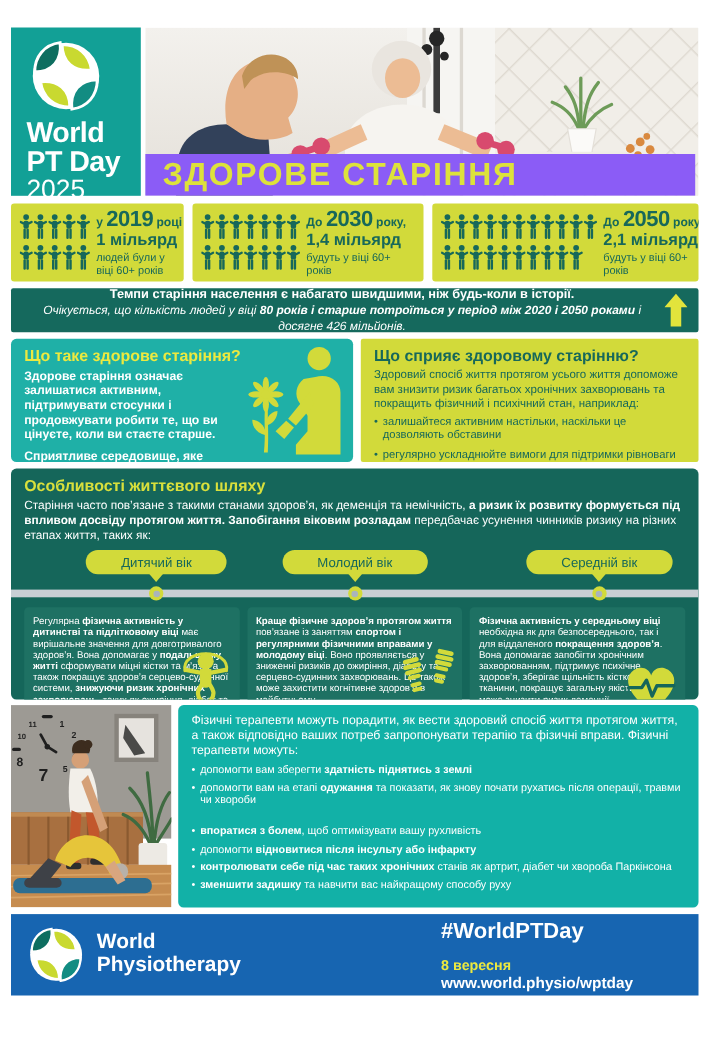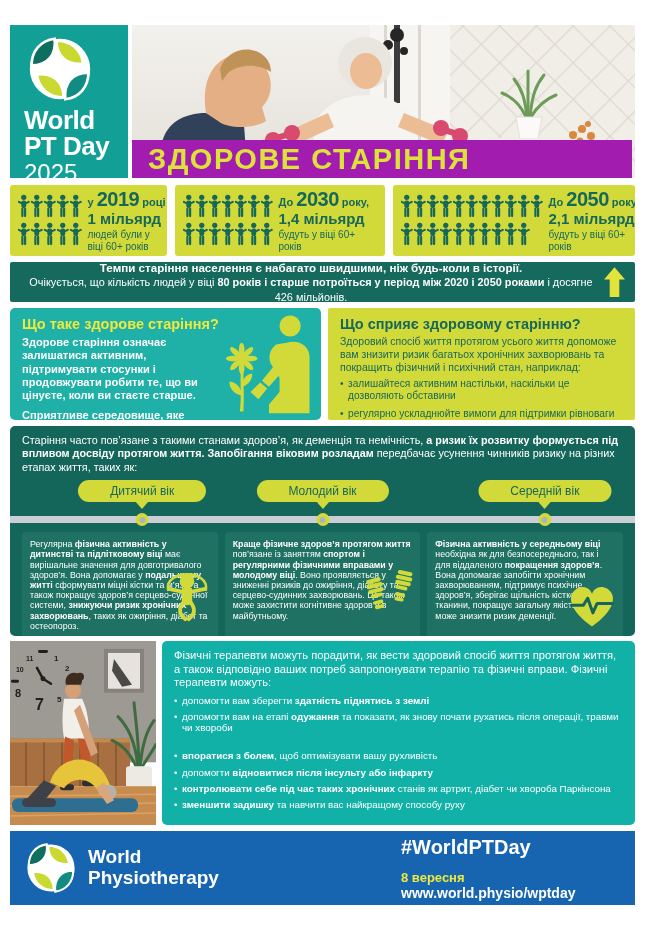"ЗДОРОВЕ СТАРІННЯ" .title-banner { background: #a21caf -> #8b5cf6 }
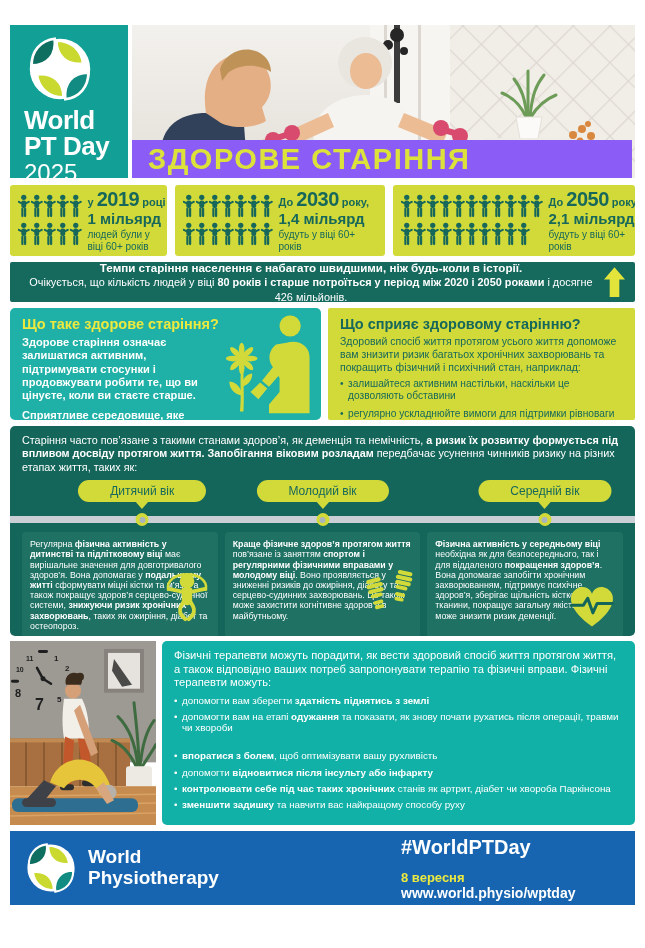"Очікується, що кількість людей у" .pace-l2 { font-style: none -> italic }
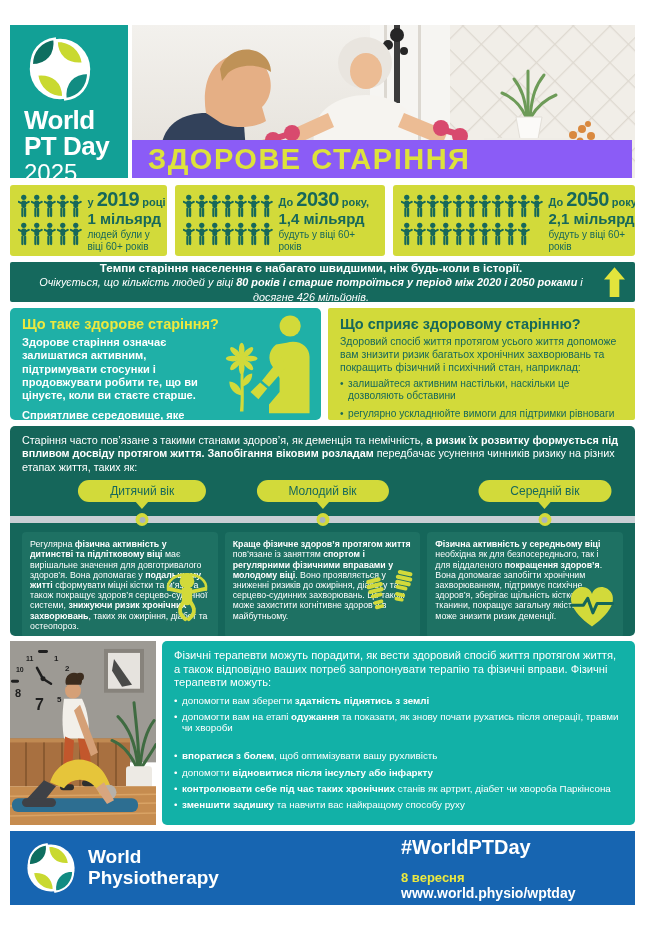"Особливості життєвого шляху" h2 { html: none -> <h2>Особливості життєвого шляху</h2> }
